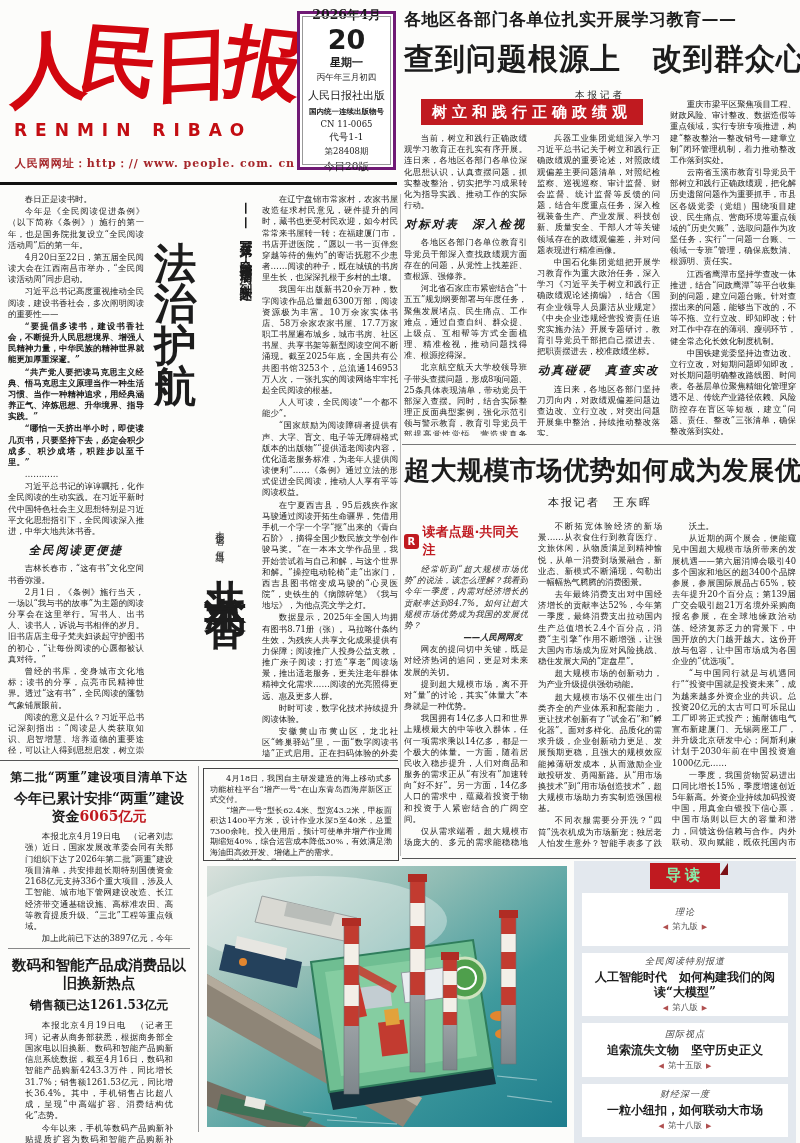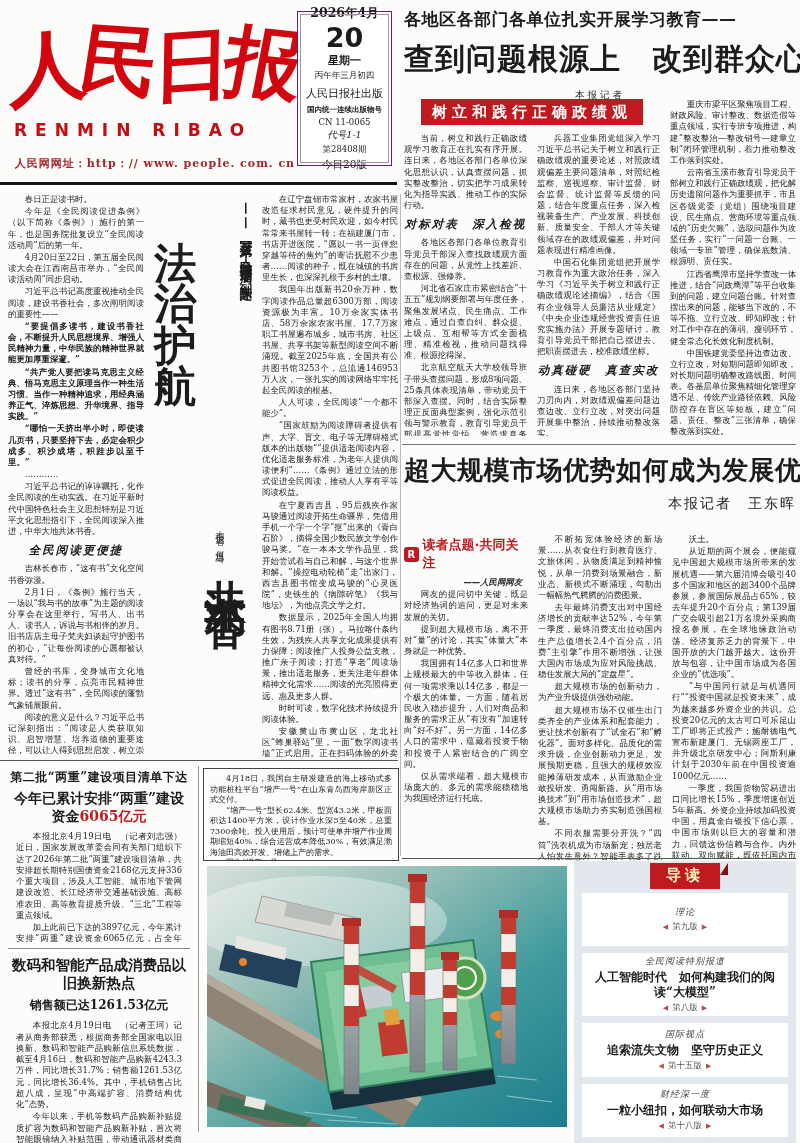"2026年4月" .datebox { border: 1px solid #701a75 -> 3px solid #701a75 }
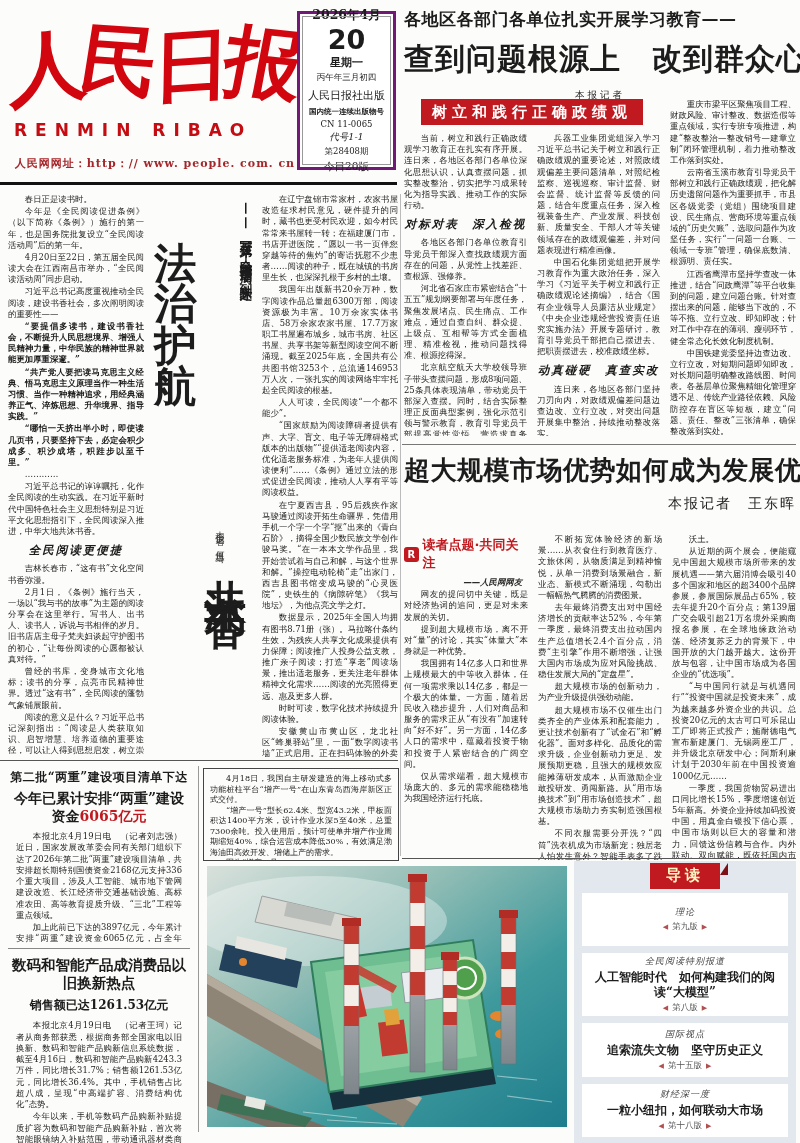"代号1-1" .db-code { font-style: italic -> none }
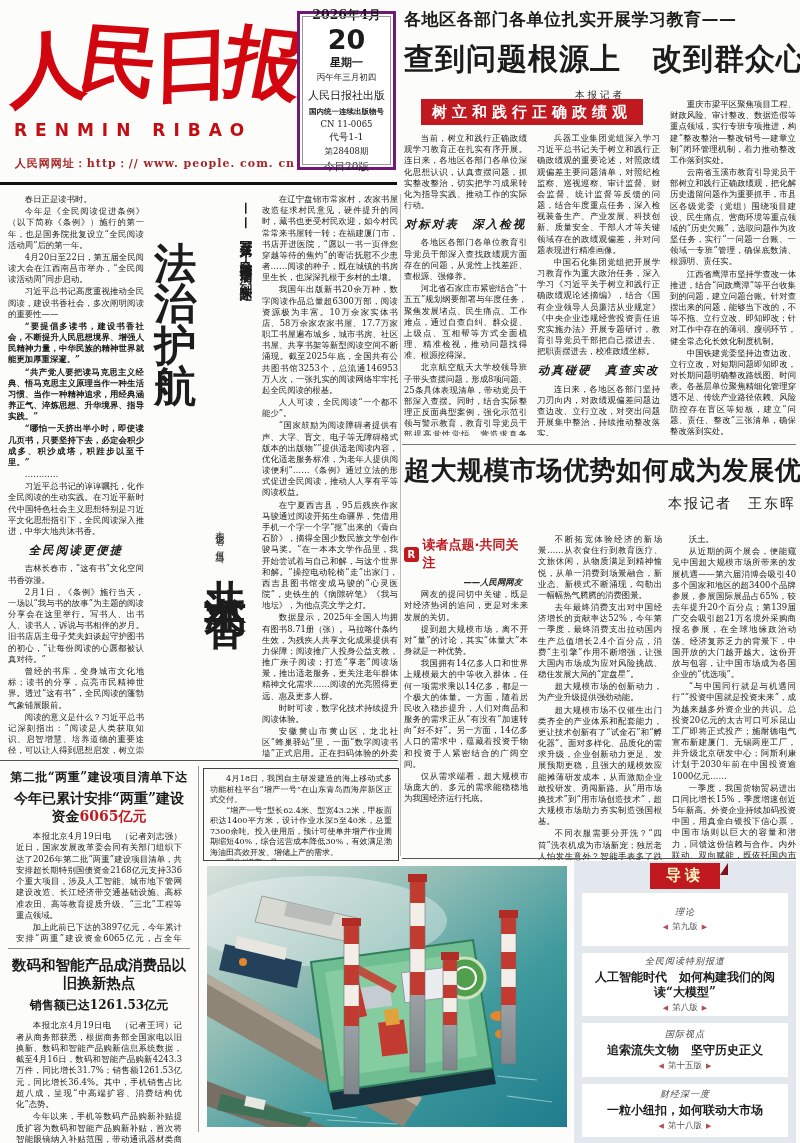"本报记者 王东晖" .ms-byline { font-size: 14px -> 11px; margin: 7px 0 21px -> 7px 0 11px; text-align: right -> center }
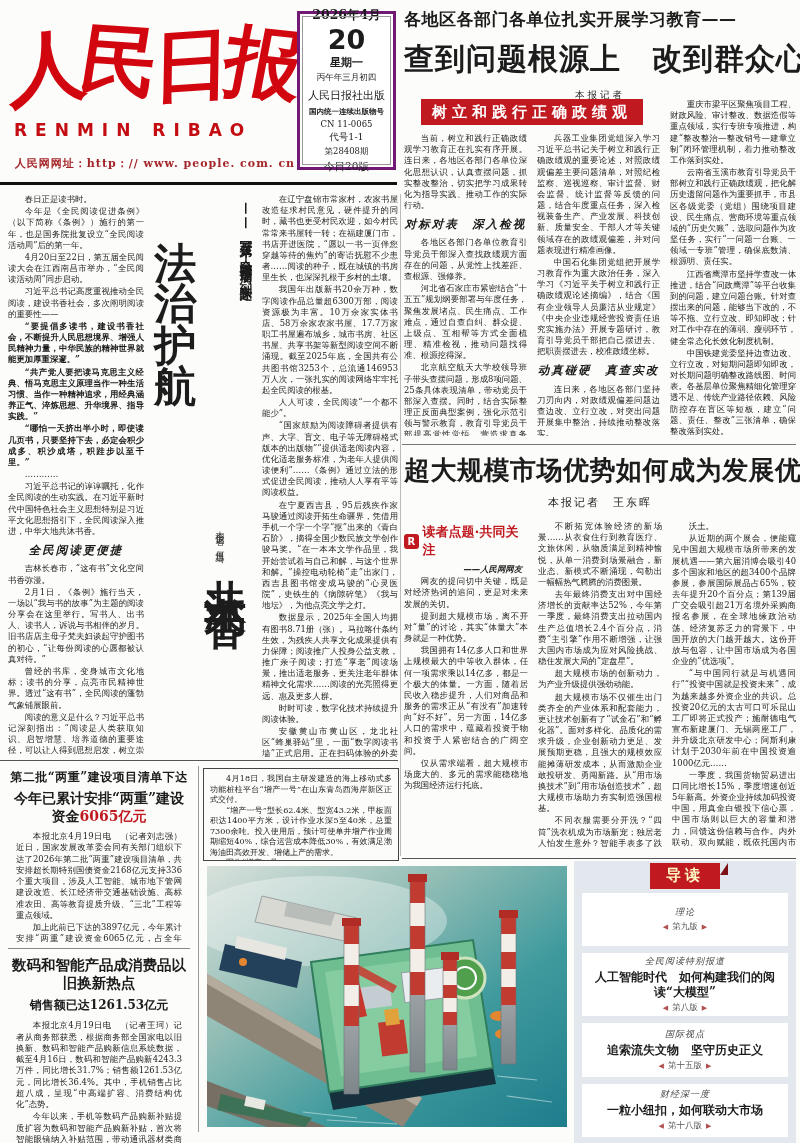"经常听到“超大规模市场优势”的说法，该怎么理解？我看到今年一季度，内需对经济增长" p { html: none -> <p>经常听到“超大规模市场优势”的说法，该怎么理解？我看到今年一季度，内需对经济增长的贡献率达到84.7%。如何让超大规模市场优势成为我国的发展优势？</p> }
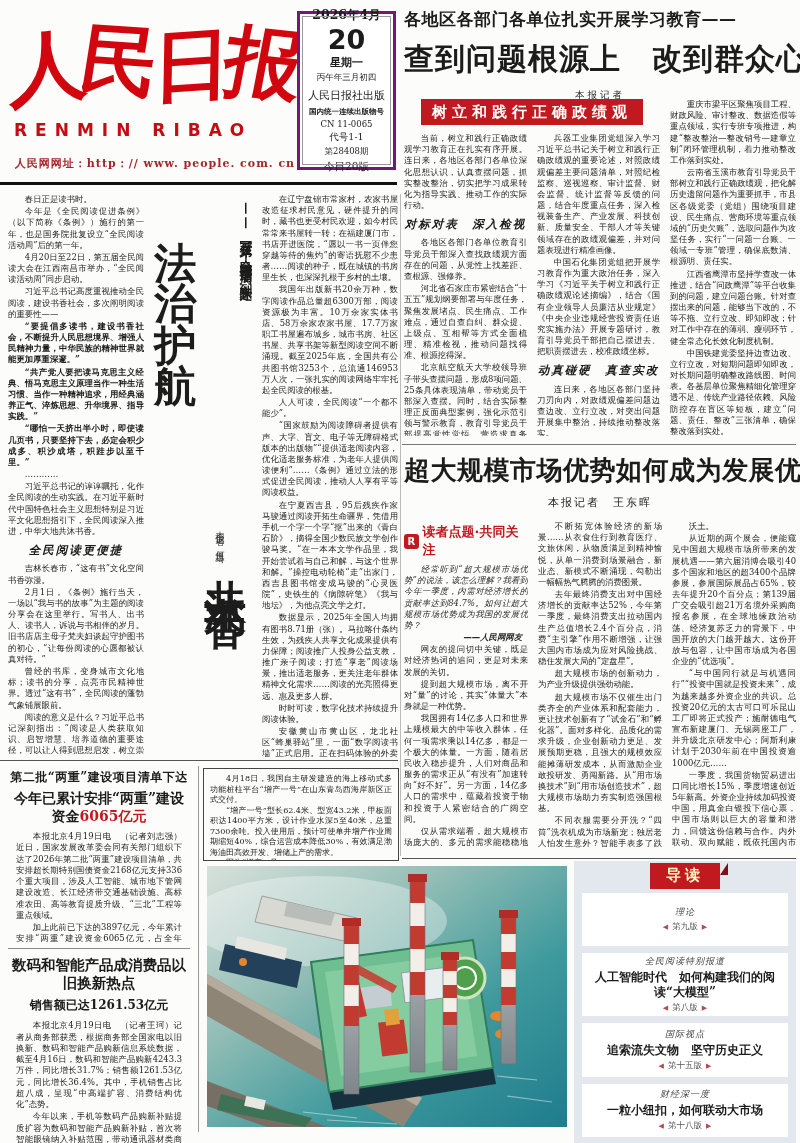"本报北京4月19日电" .projectStory p,.digitalStory p { margin: 0 8px 1px -> 0 17px 1px }
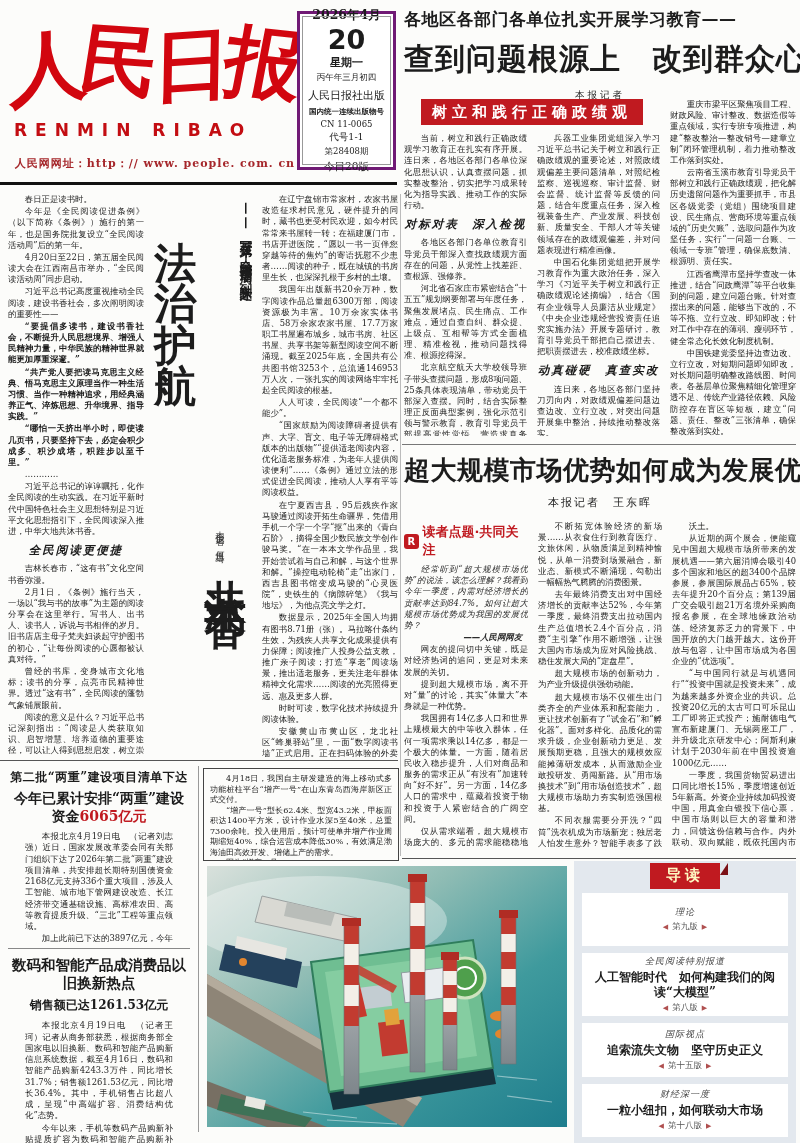"导读" .daodu-tab { color: #fef9c3 -> #86efac }
